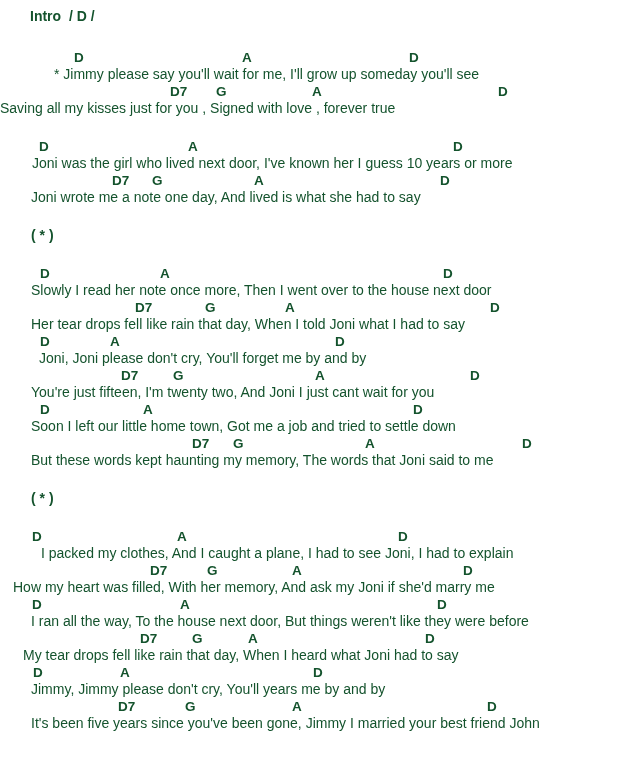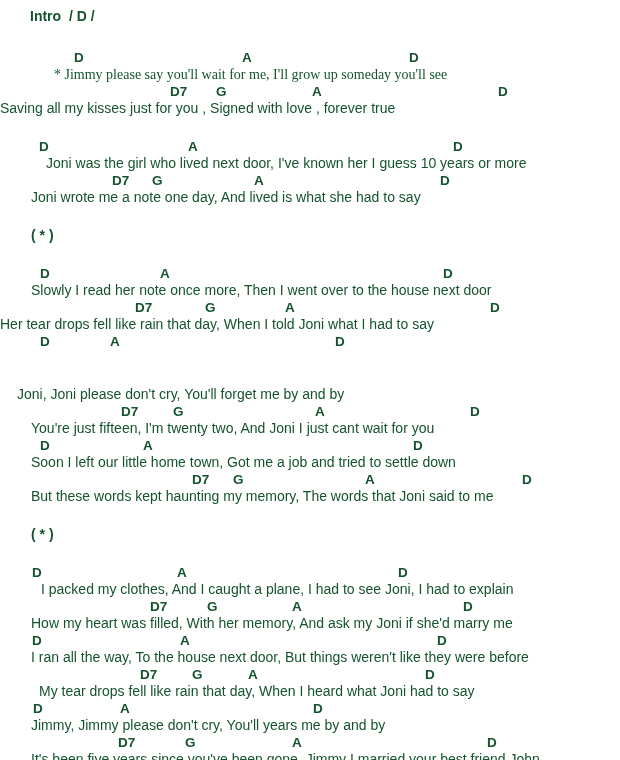"* Jimmy please say you'll" div.line { font-family: Liberation Serif, serif -> none }
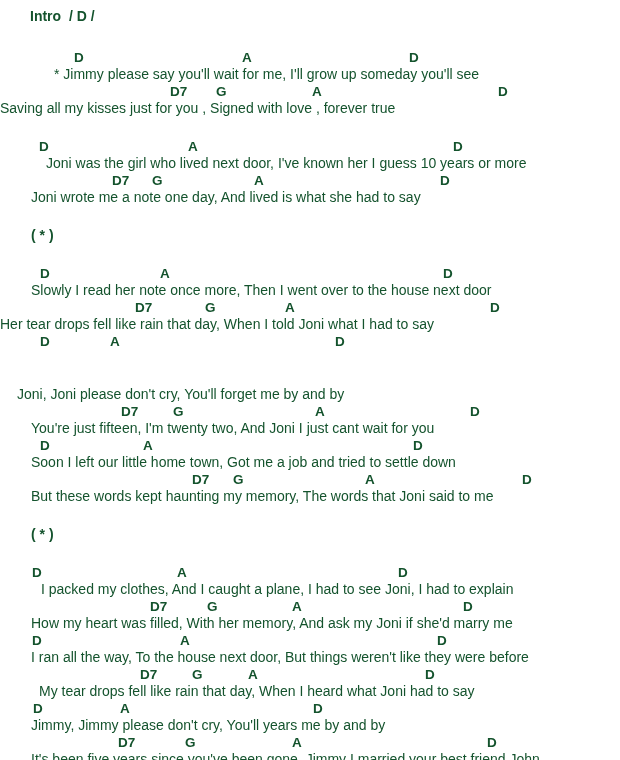"Joni was the girl who" div.line { padding-left: 46px -> 32px }
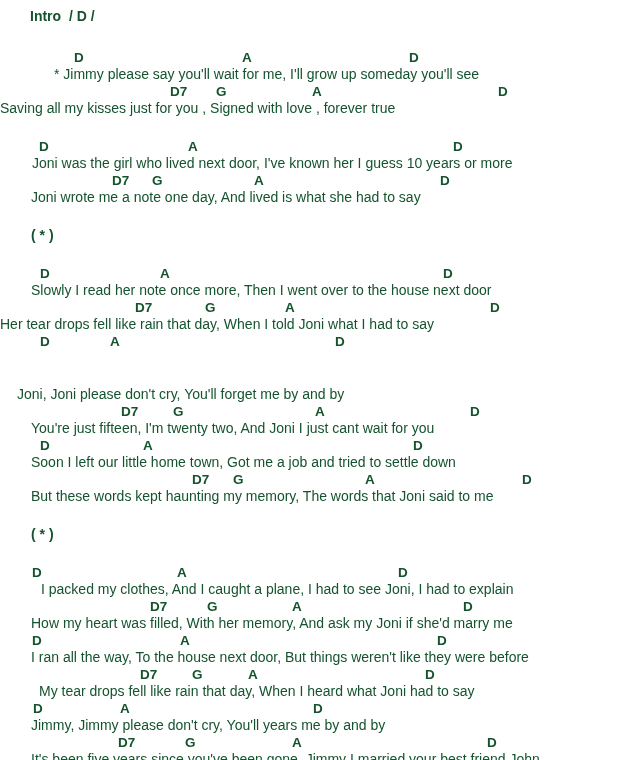"Her tear drops fell like" div.line { padding-left: none -> 31px }
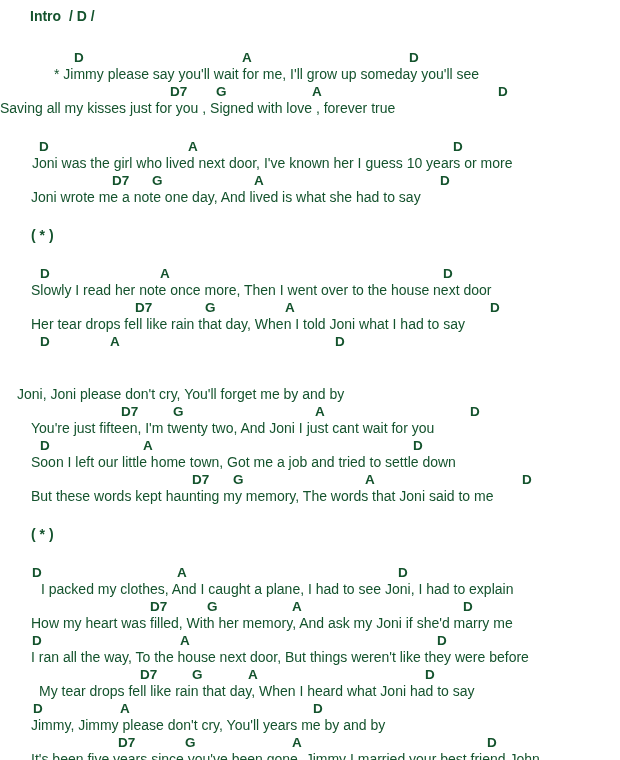"Joni, Joni please don't cry," div.line { margin-top: 36px -> none; padding-left: 17px -> 39px }
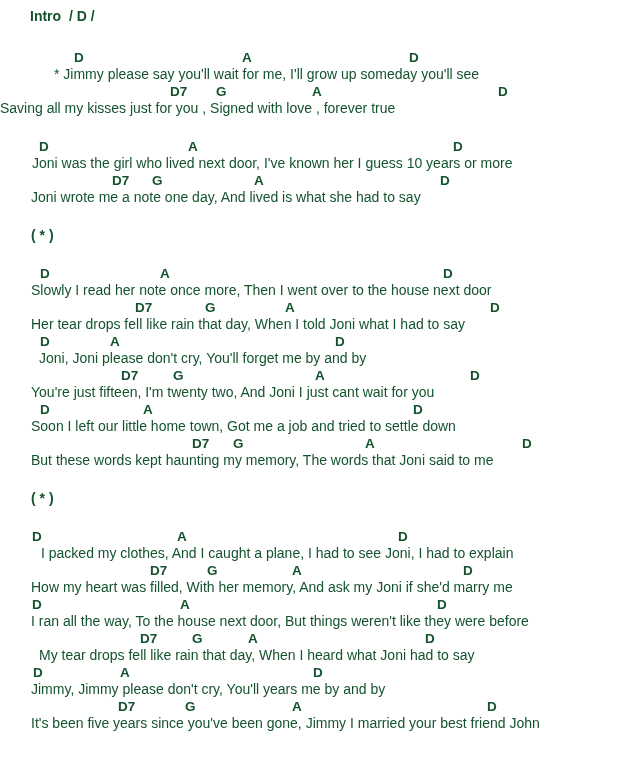"How my heart was filled," div.line { padding-left: 31px -> 13px }
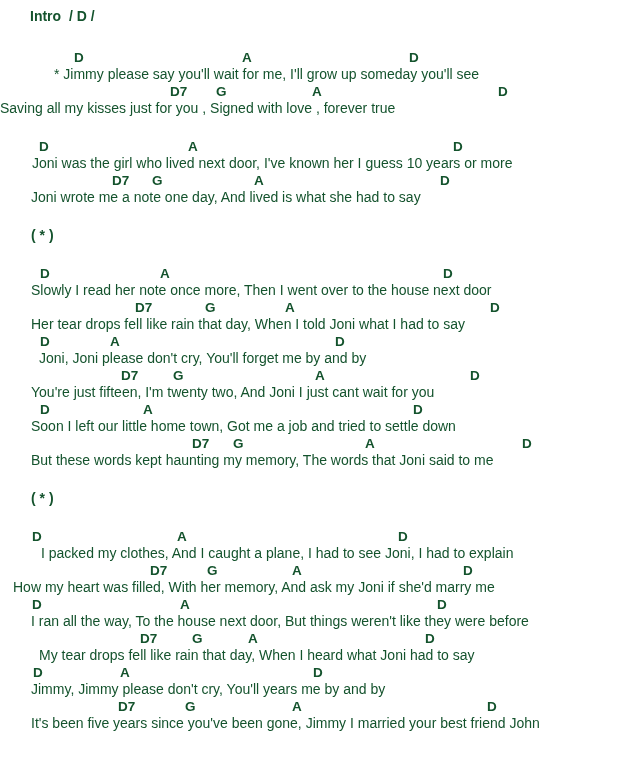"My tear drops fell like" div.line { padding-left: 39px -> 23px }
